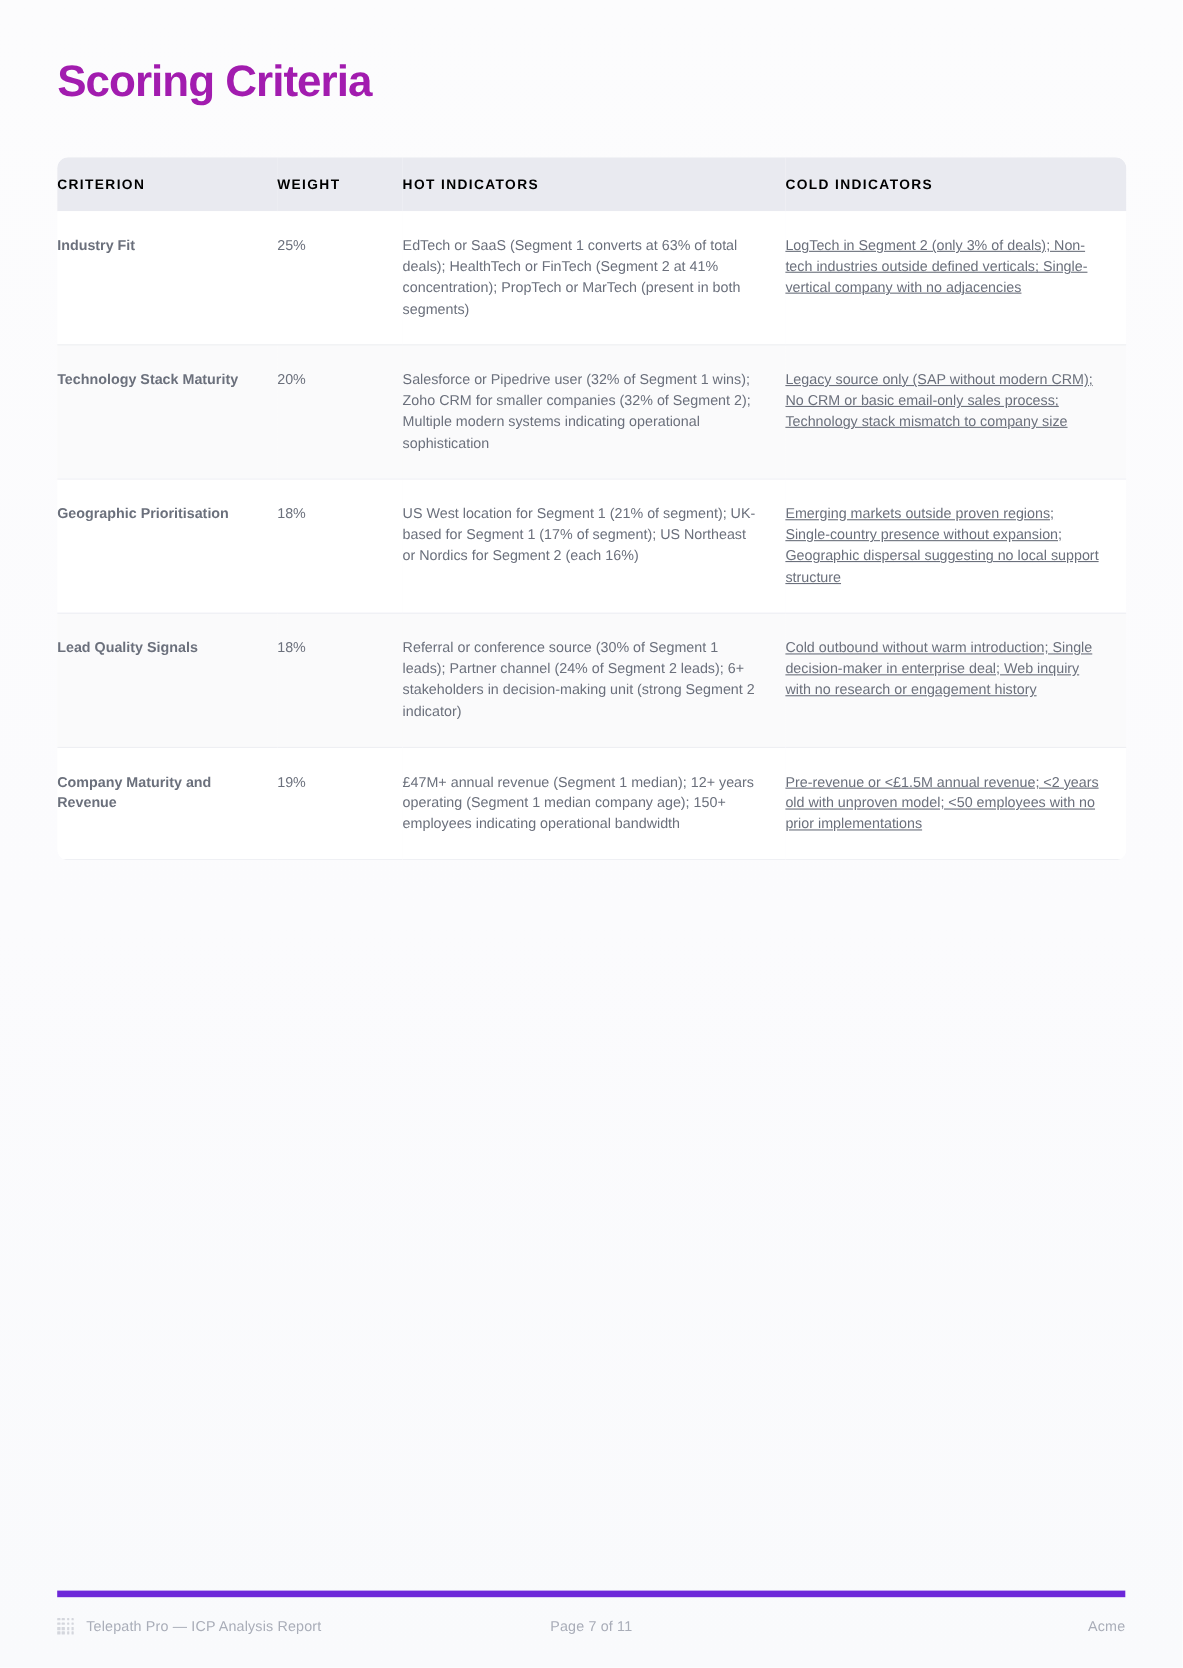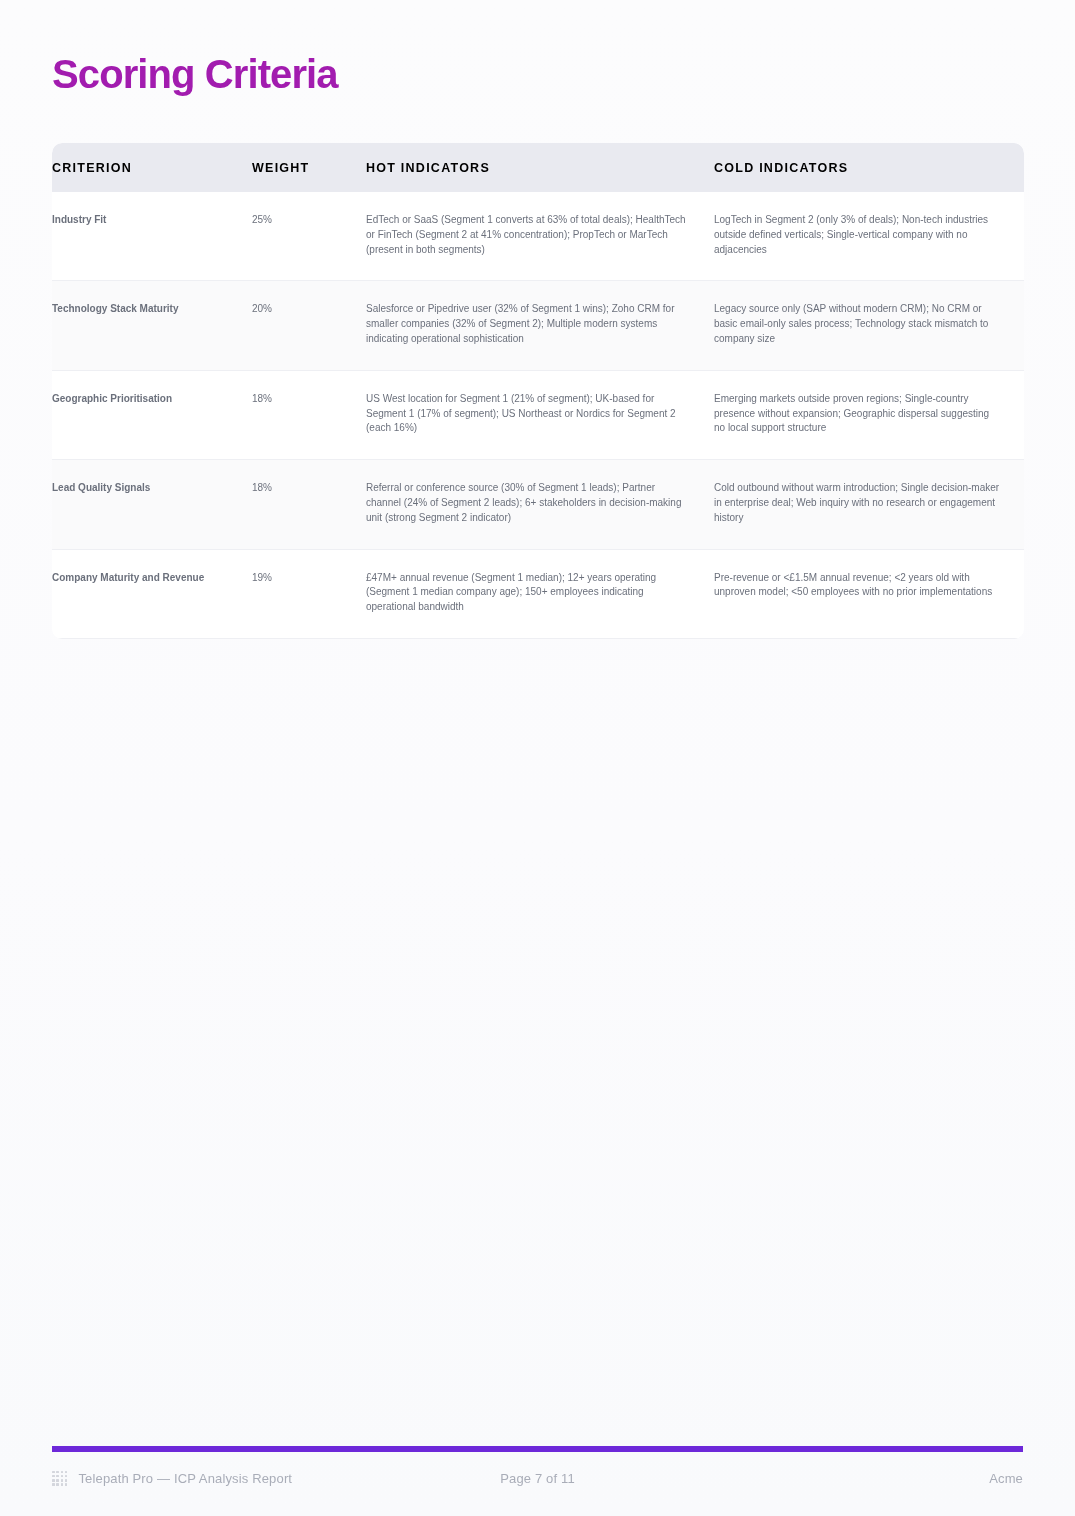"Industry Fit" table.rubric tbody td { font-size: 10px -> 13px }
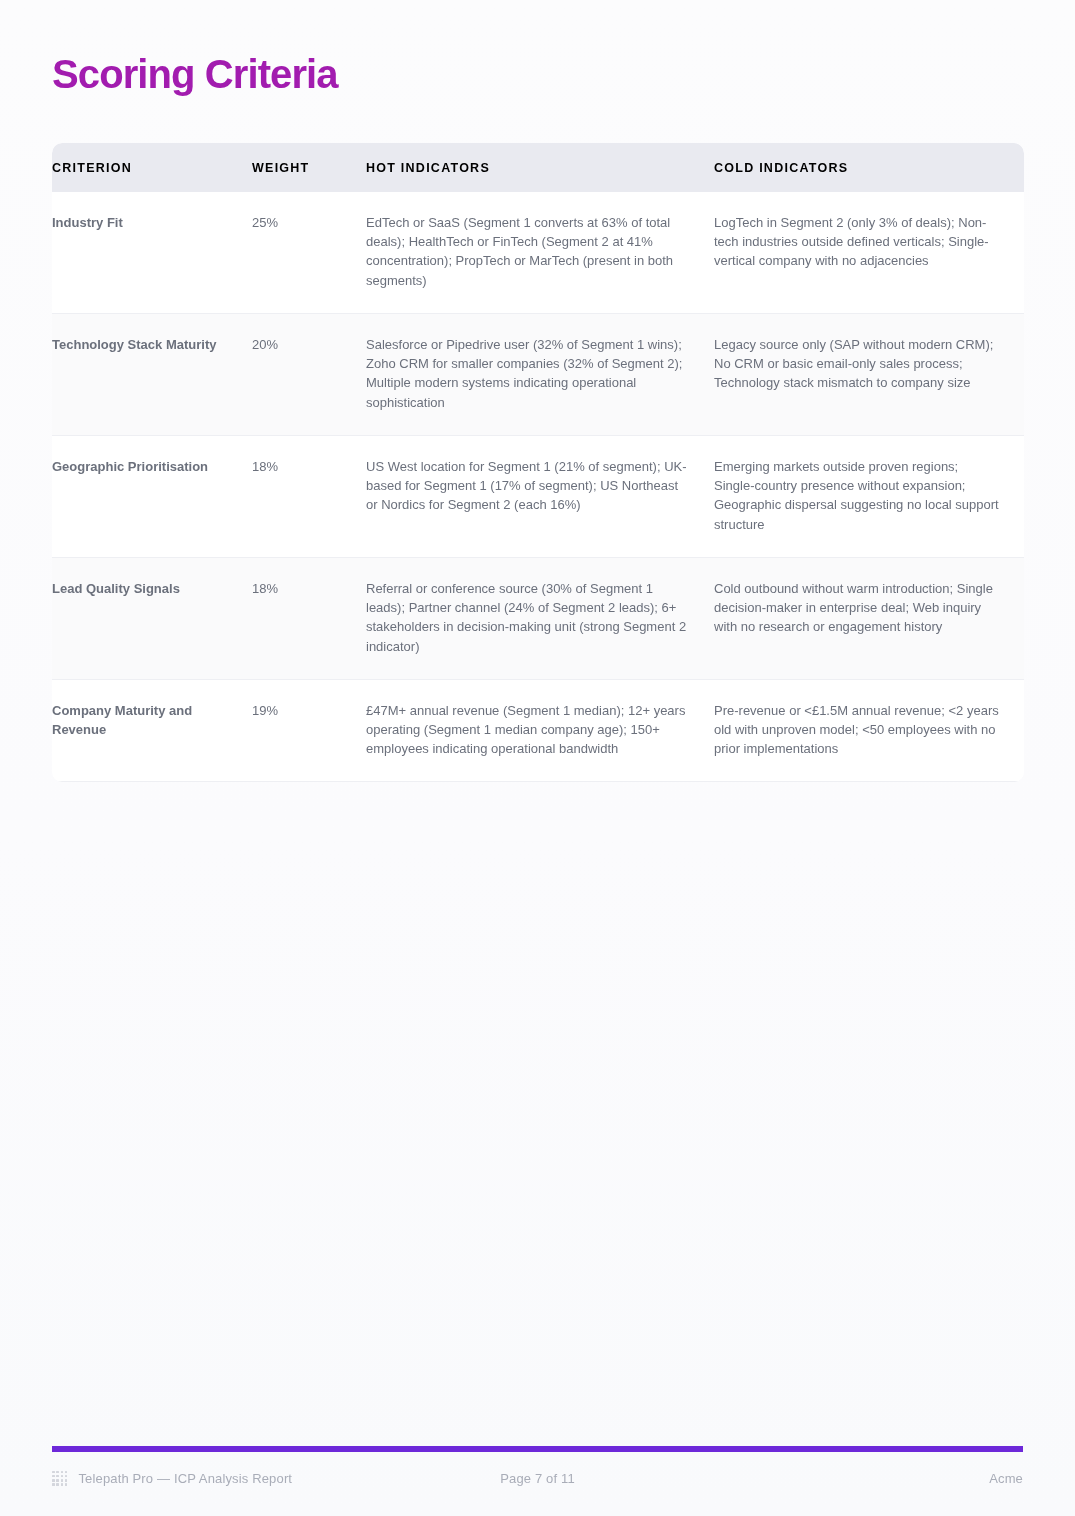"LogTech in Segment 2 (only" tbody td.cold { text-decoration: none -> underline }
